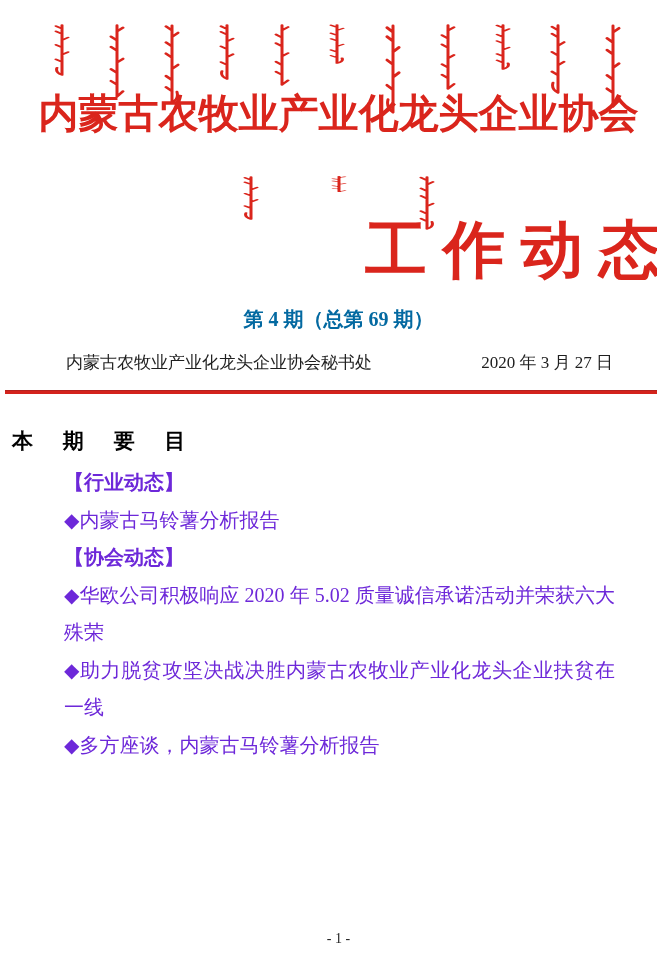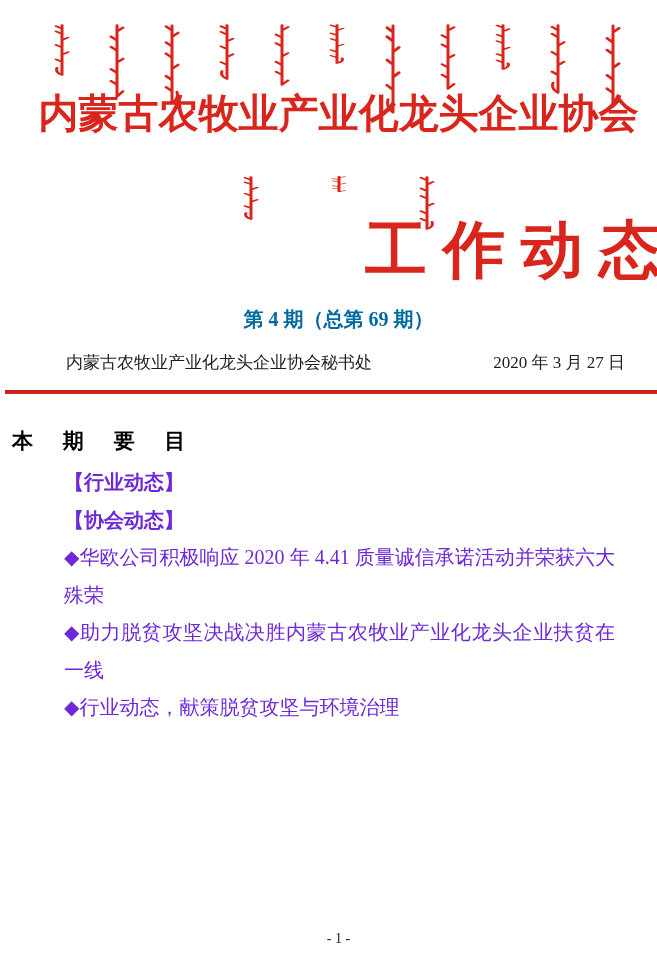"内蒙古农牧业产业化龙头企业协会秘书处" .pub-row { right: 52px -> 64px }
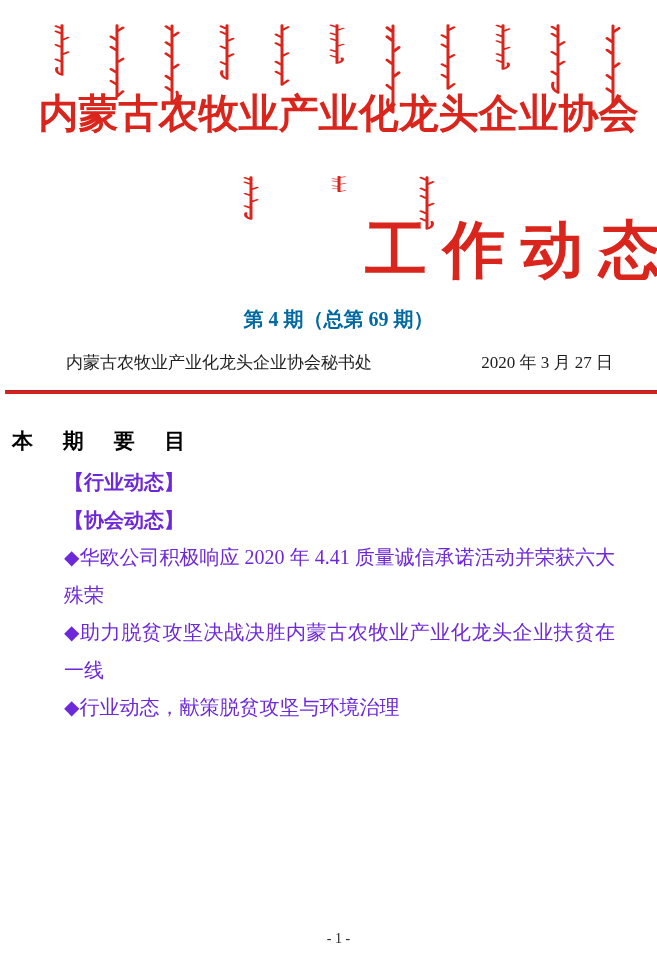"◆内蒙古马铃薯分析报告" div.toc-item { html: none -> <div>◆内蒙古马铃薯分析报告</div> }
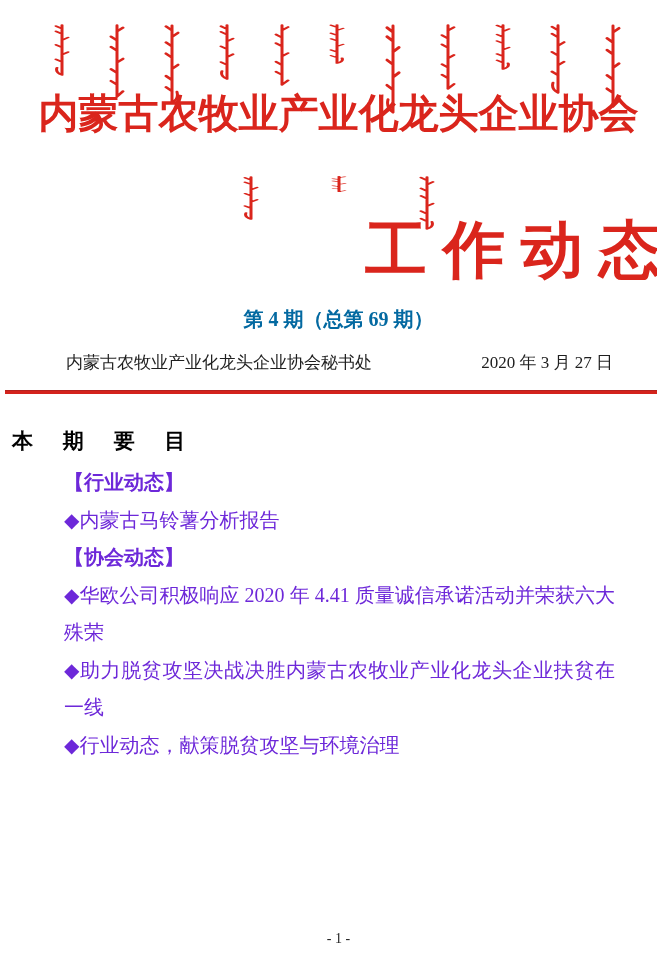"◆华欧公司积极响应 2020 年 4.41 质量诚信承诺活动并荣获六大殊荣" div.toc-item { text: 4.41 -> 5.02 }
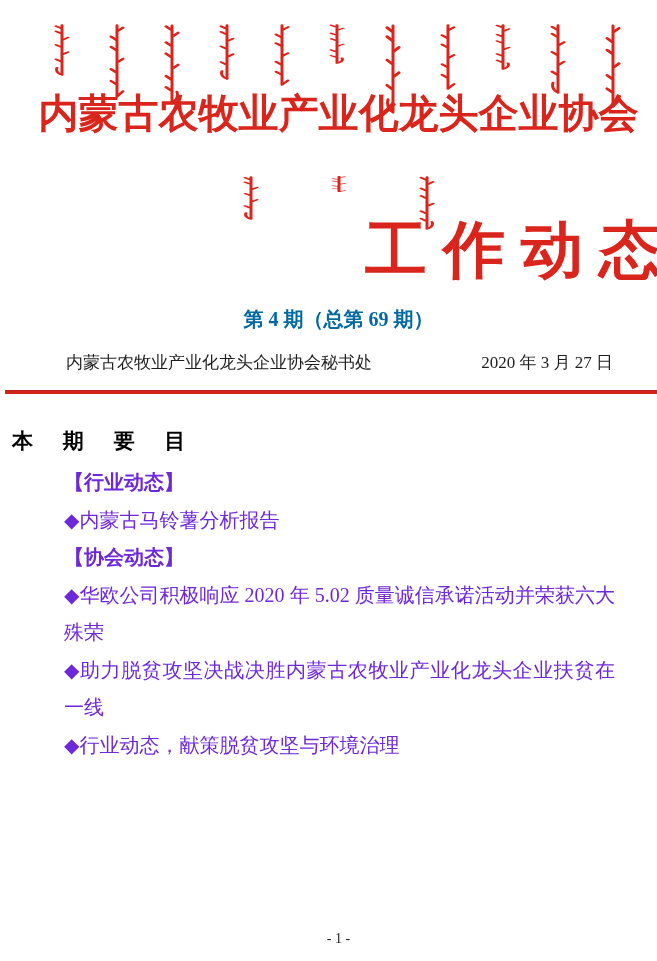"◆行业动态，献策脱贫攻坚与环境治理" div.toc-item { text: 行业动态，献策脱贫攻坚与环境治理 -> 多方座谈，内蒙古马铃薯分析报告 }
